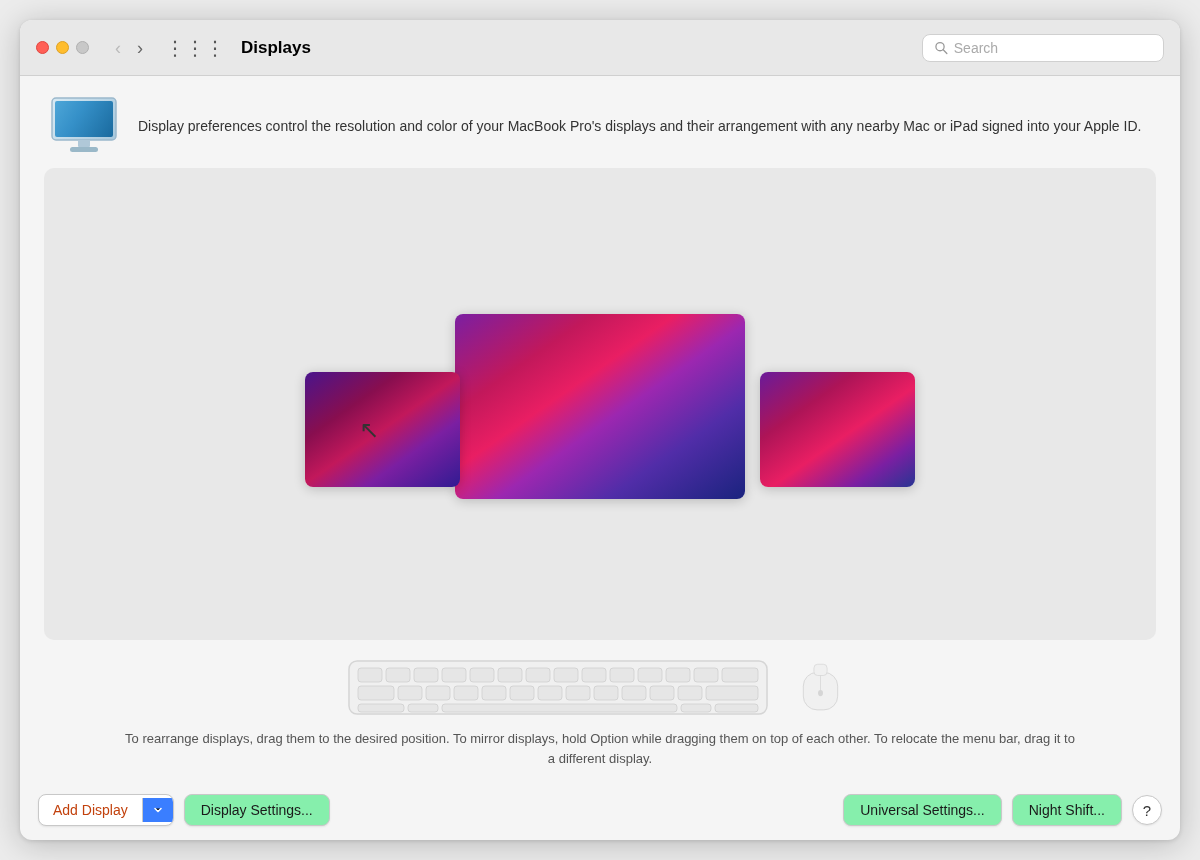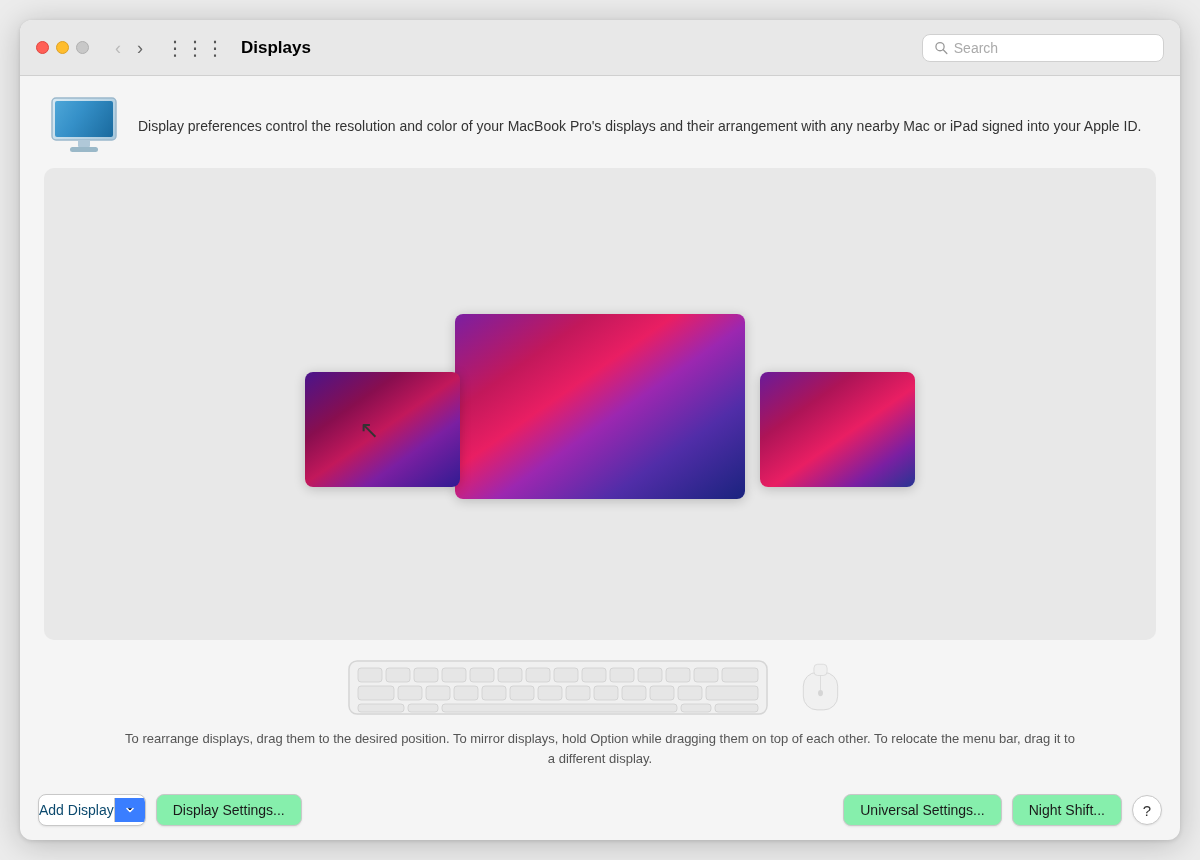"Add Display" .add-display-btn { color: #0c4a6e -> #c2410c; padding: 7px 0 -> 7px 14px }
